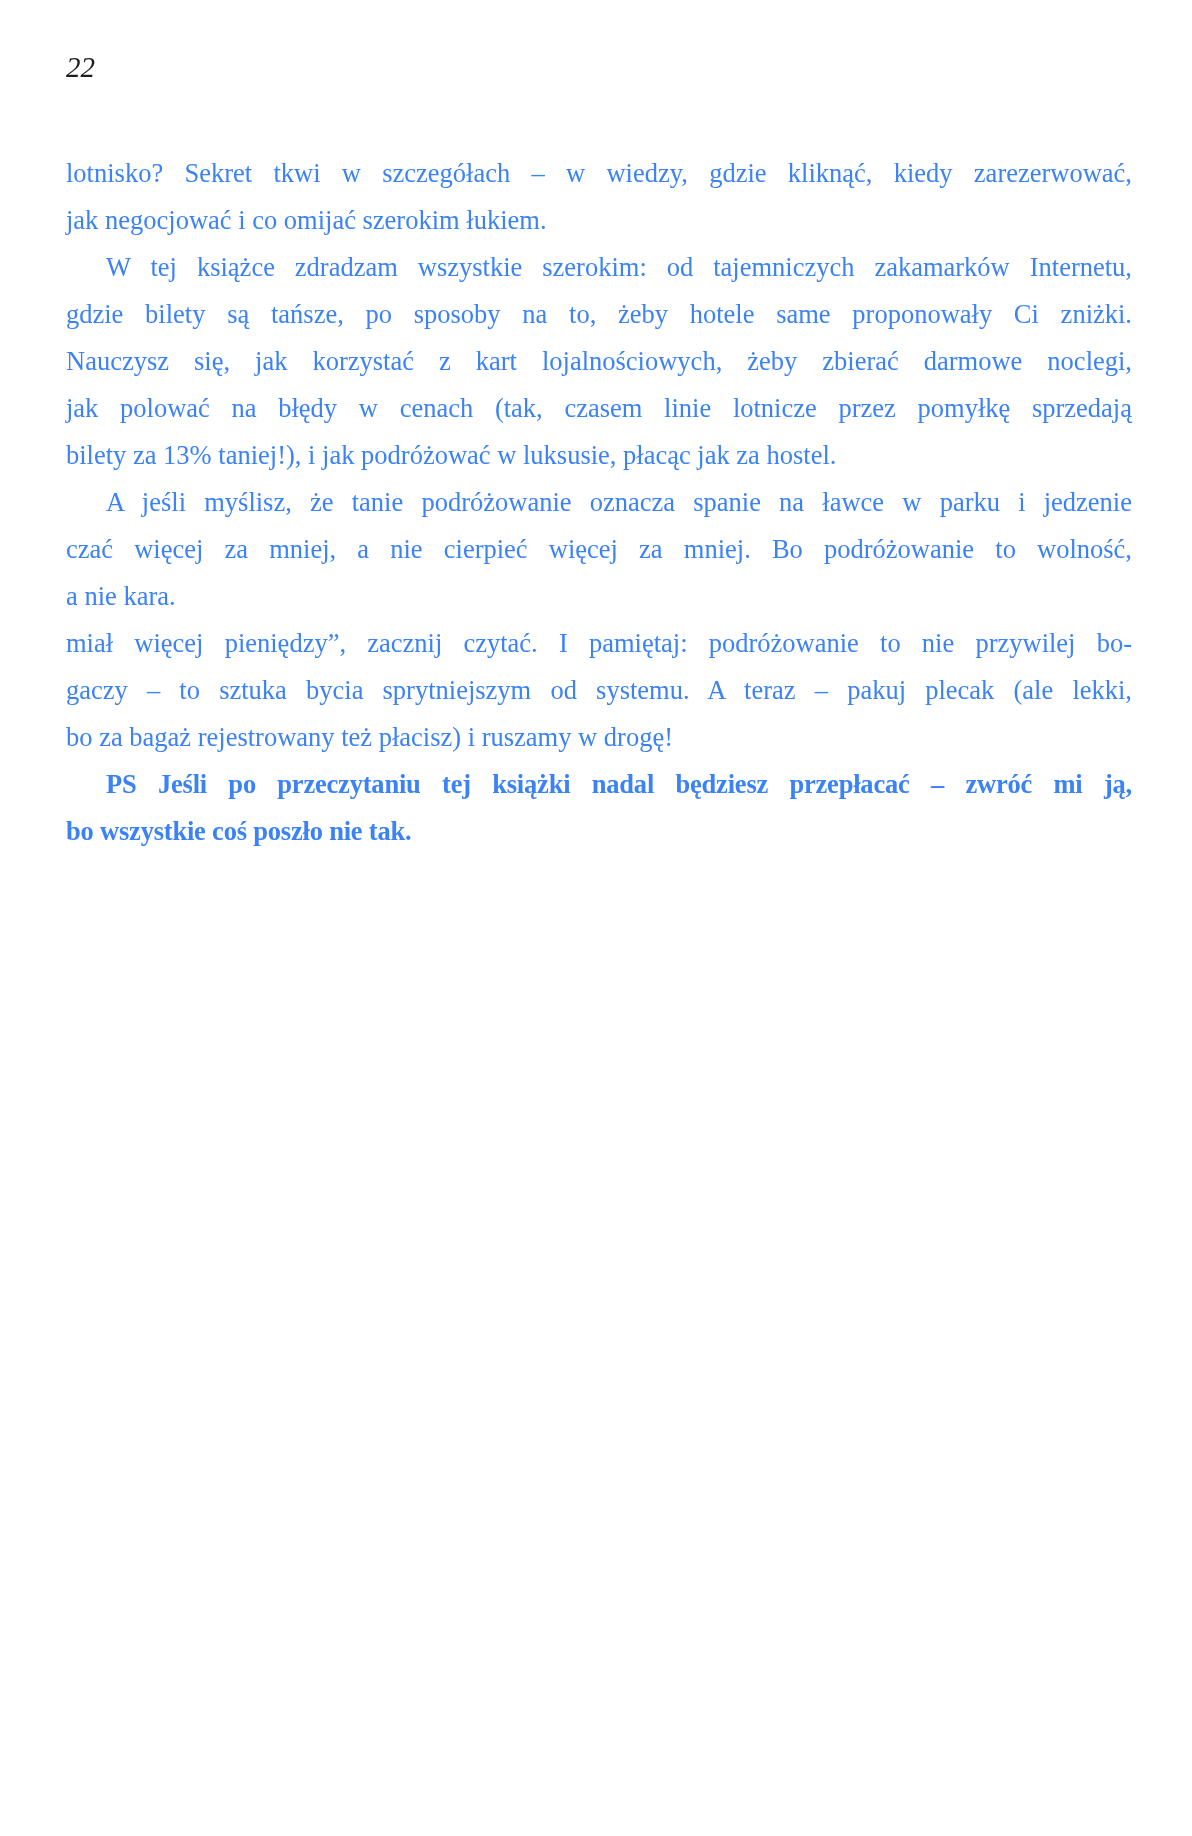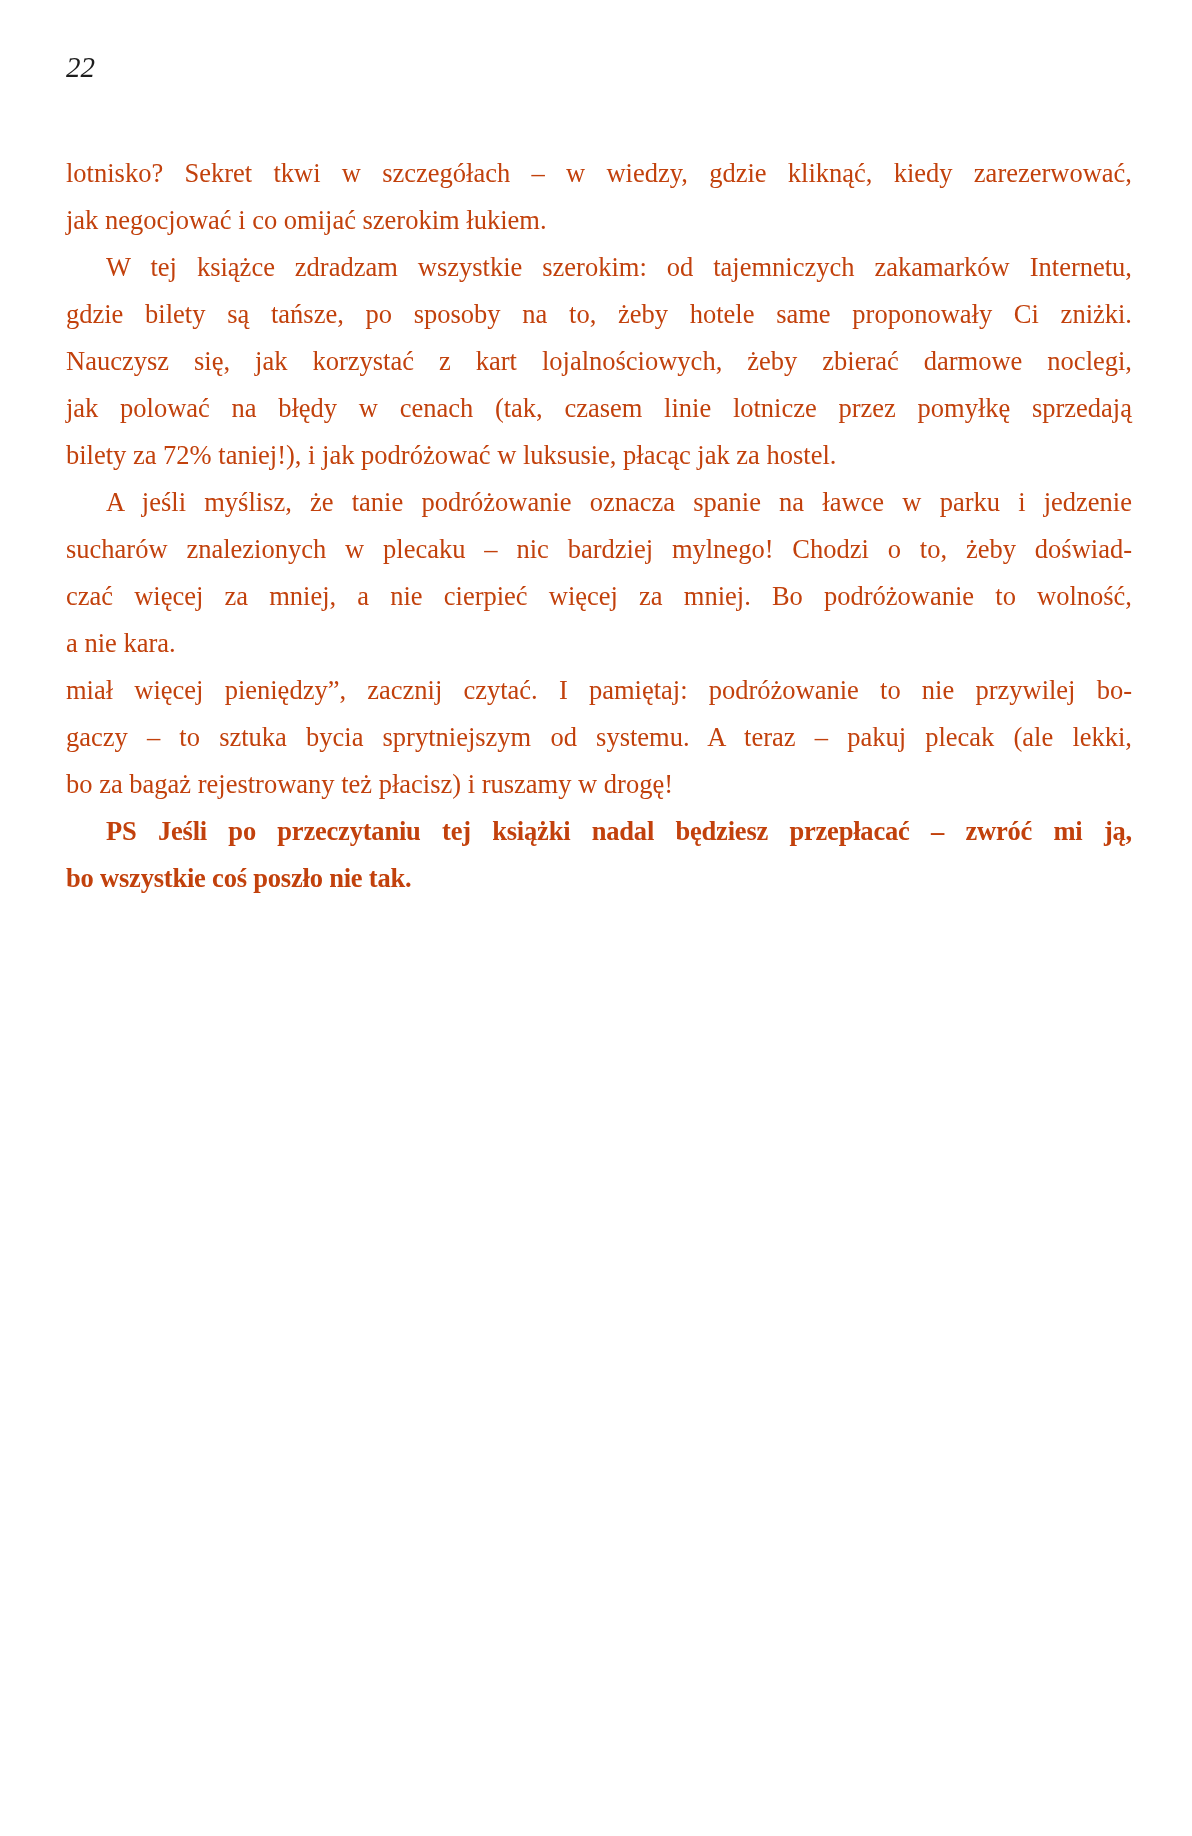"lotnisko? Sekret tkwi w szczegółach" .text-block { color: #c2410c -> #3b82f6 }
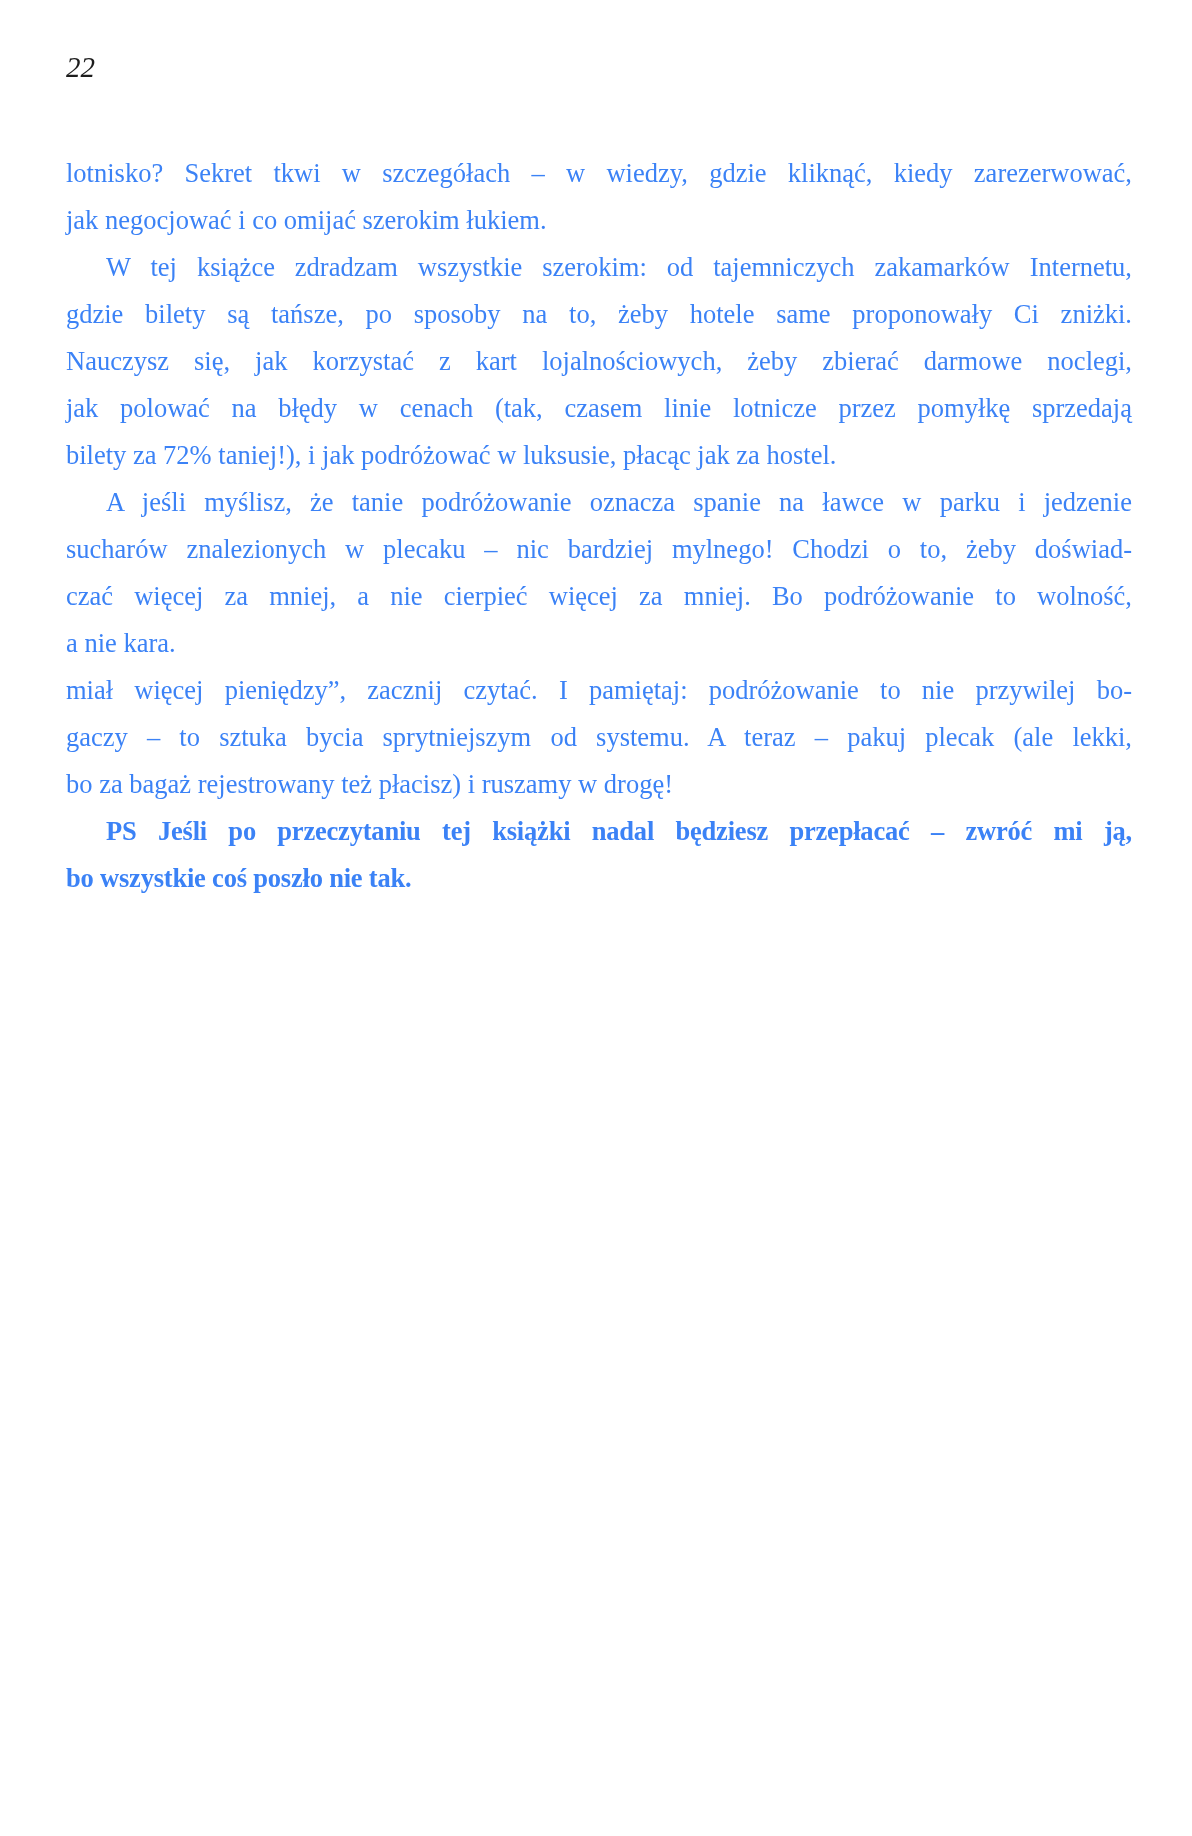"bilety za 72% taniej!), i" span.line { text: 72% -> 13% }
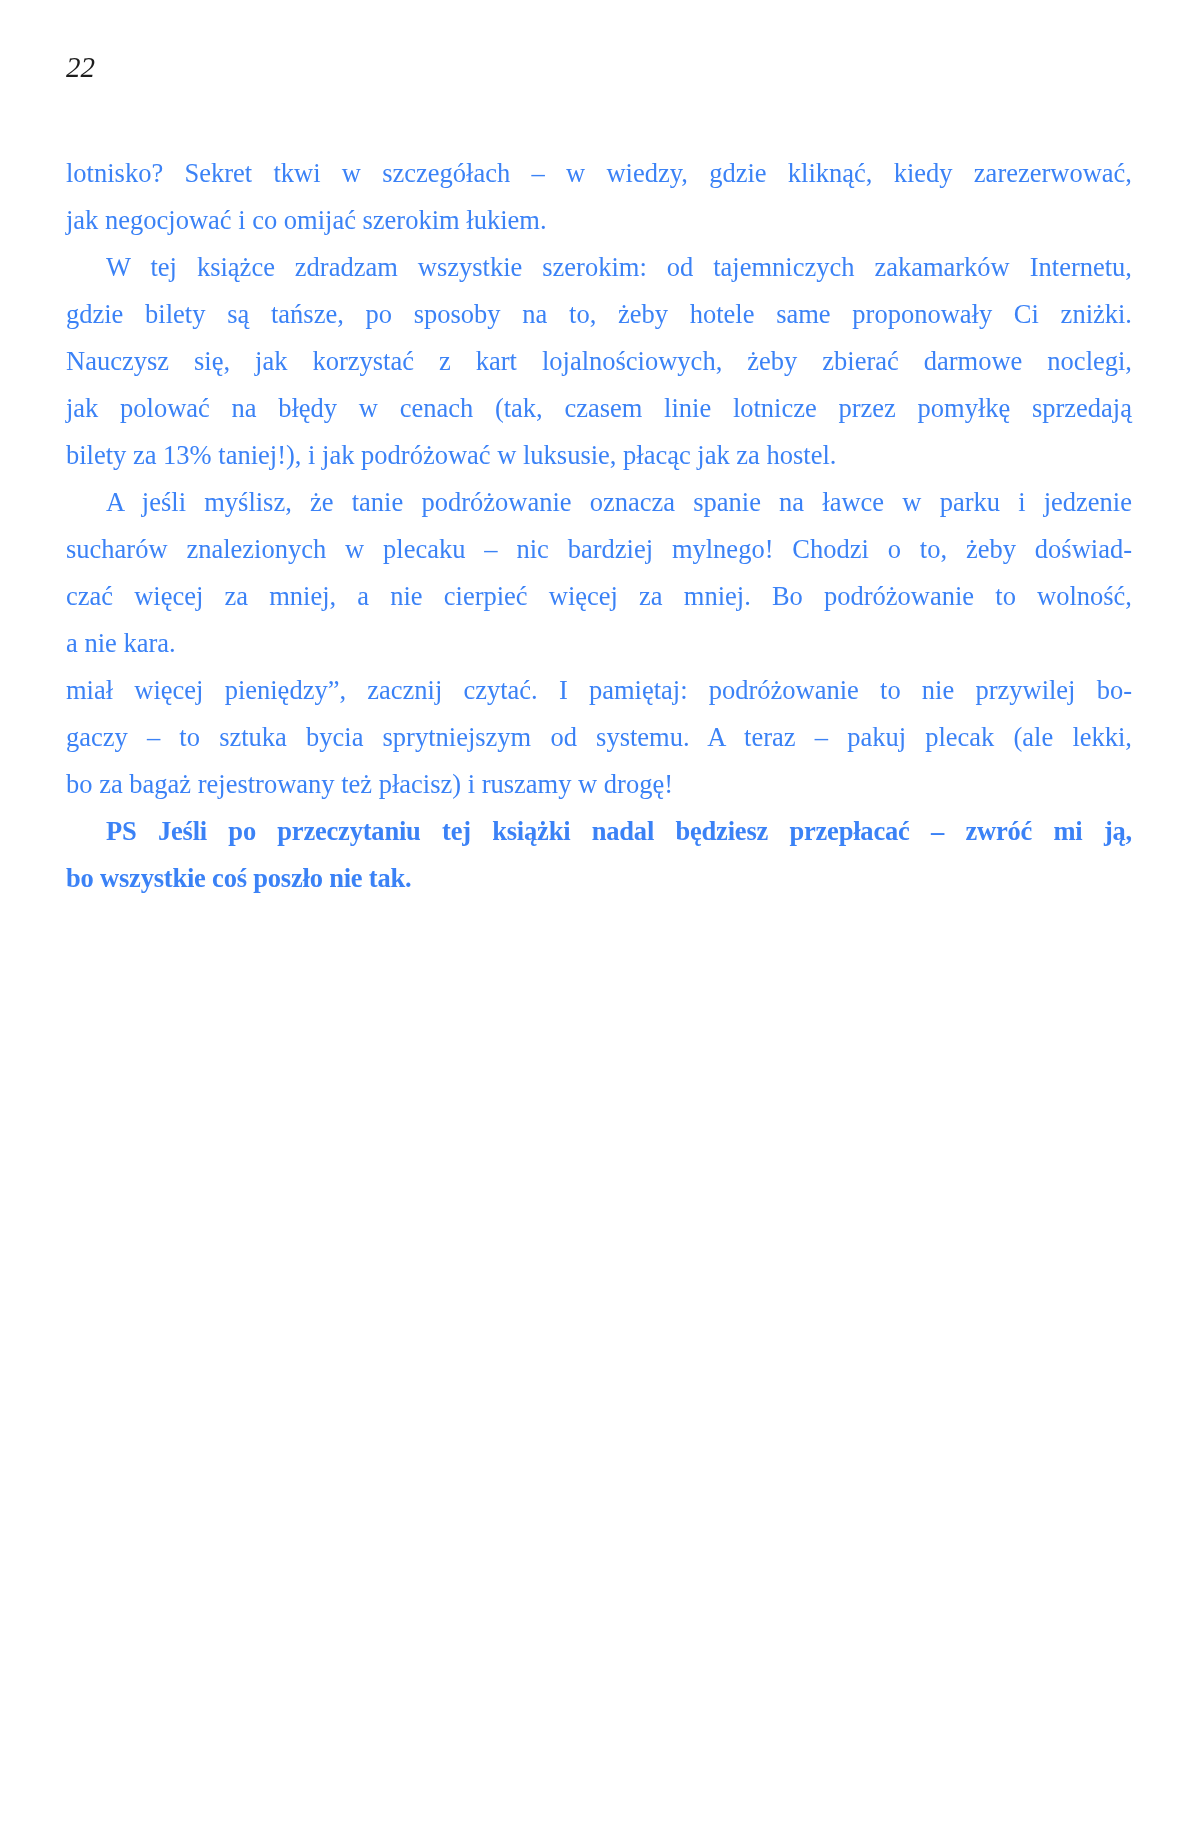"sucharów znalezionych w plecaku –" span.line { html: <span>sucharów znalezionych w plecaku – nic bardziej mylnego! Chodzi o to, żeby doświad-</span> -> none }
